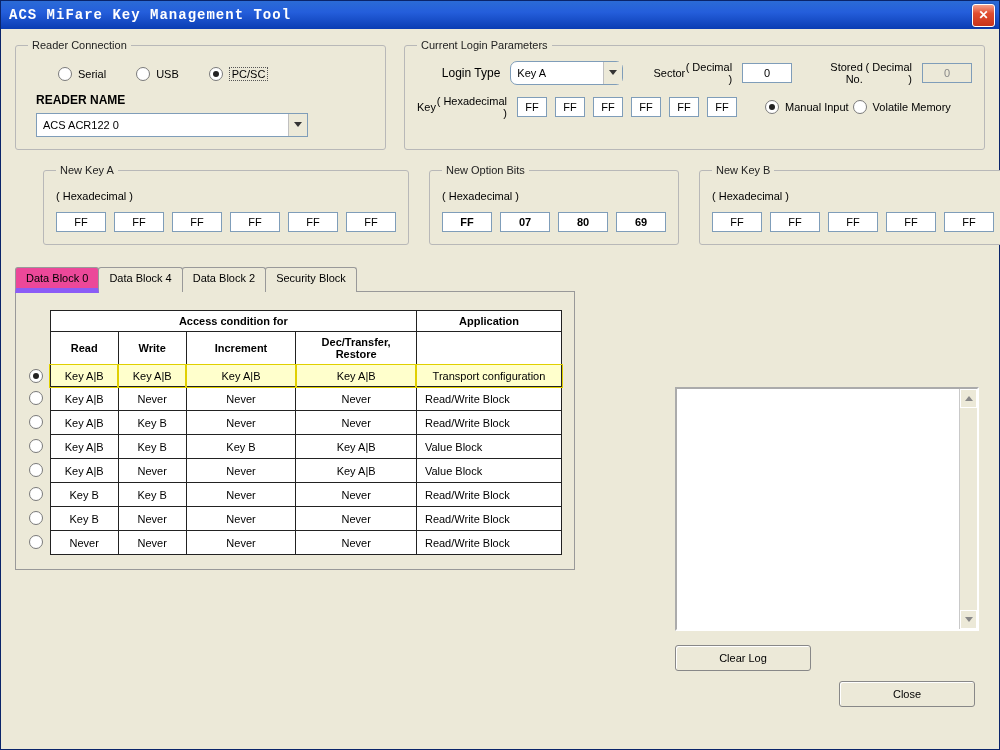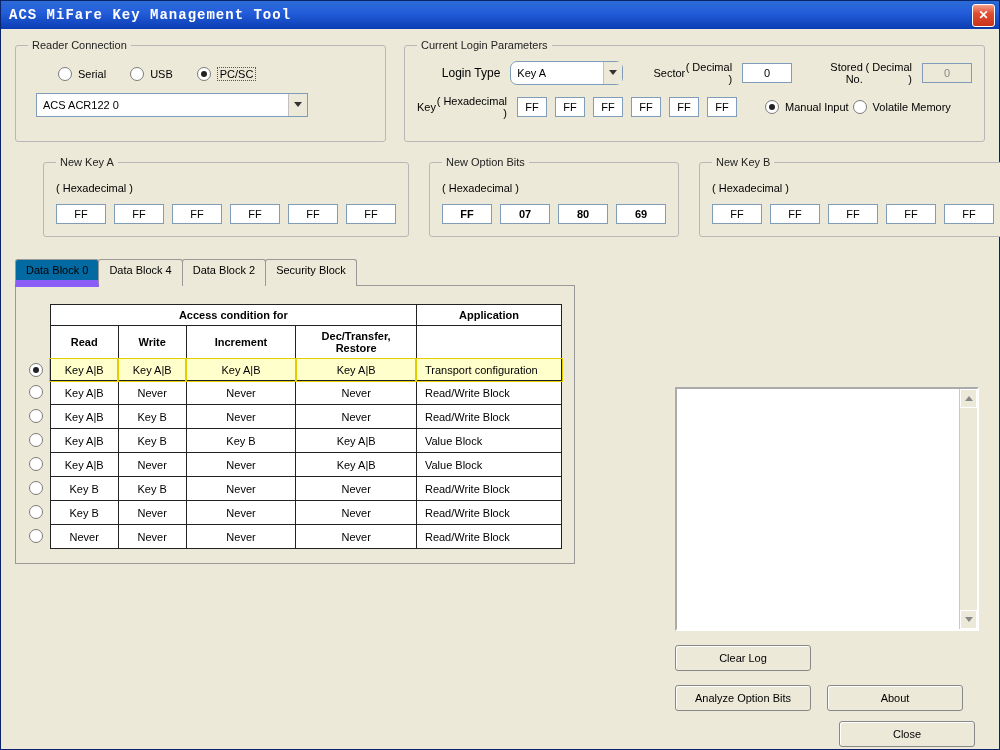"Serial" .radiogrp { gap: 24px -> 30px }
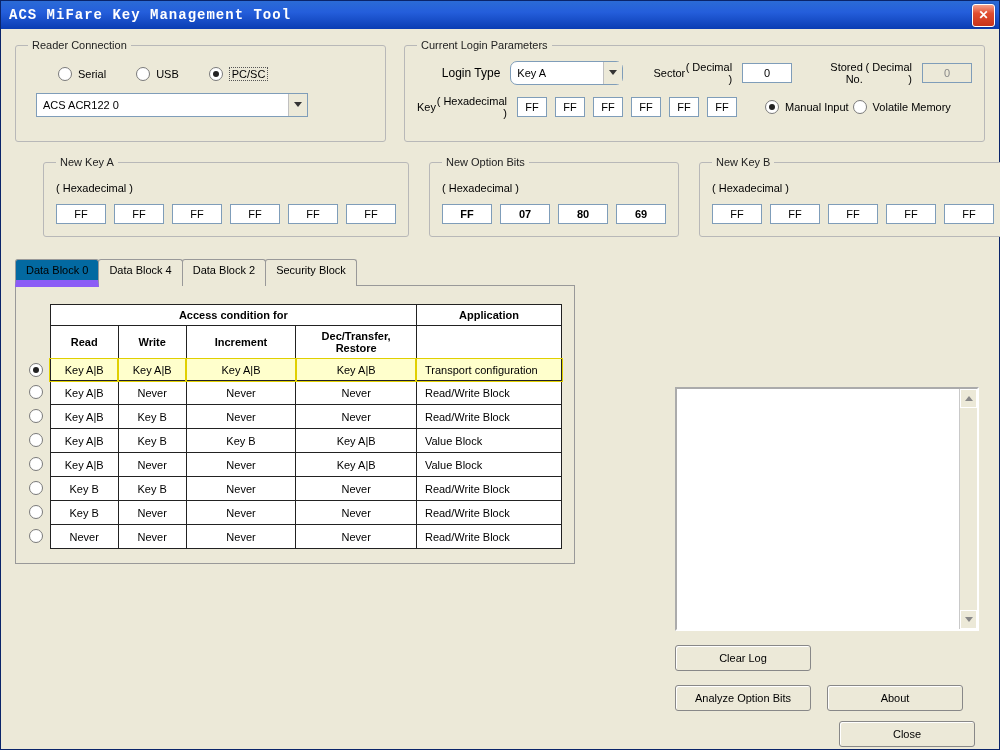"READER NAME" div.readerlbl { html: none -> <div>READER NAME</div> }
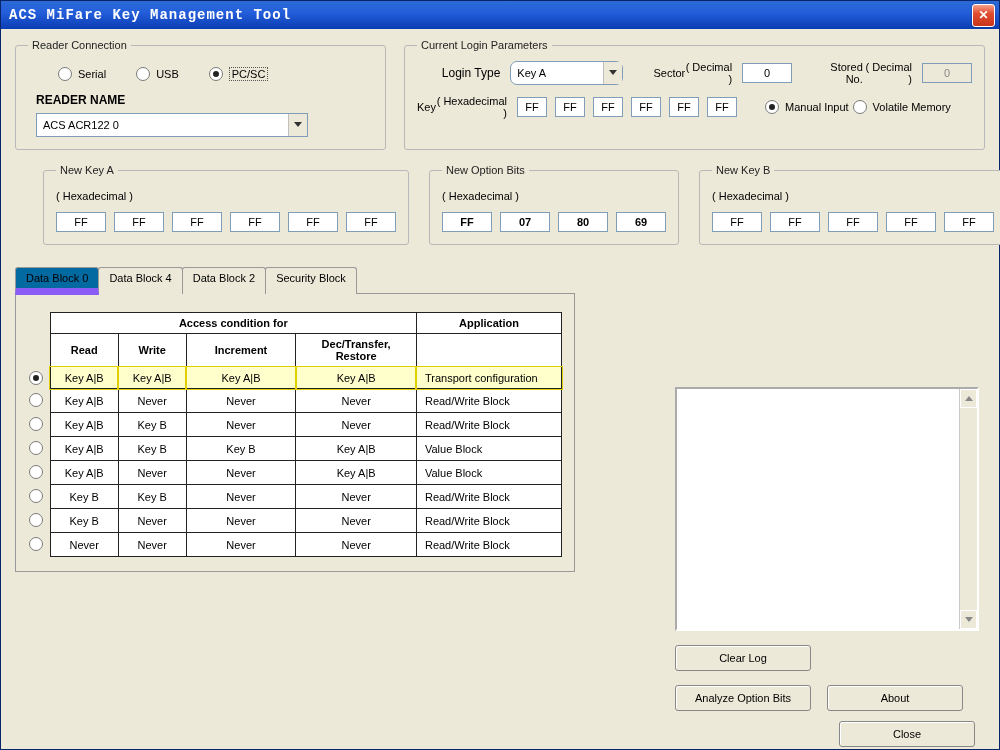"Data Block 0" .tab.active { background: #0369a1 -> #ec4899; border-bottom: 7px solid #8b5cf6 -> 5px solid #8b5cf6 }
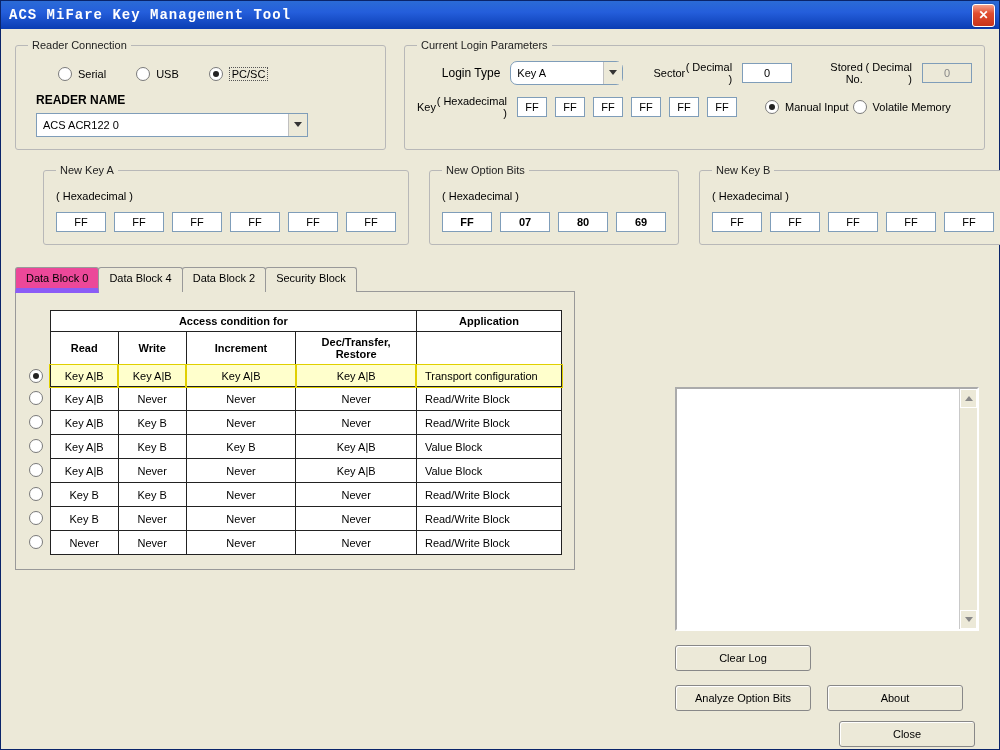"Transport configuration" td { text-align: left -> center }
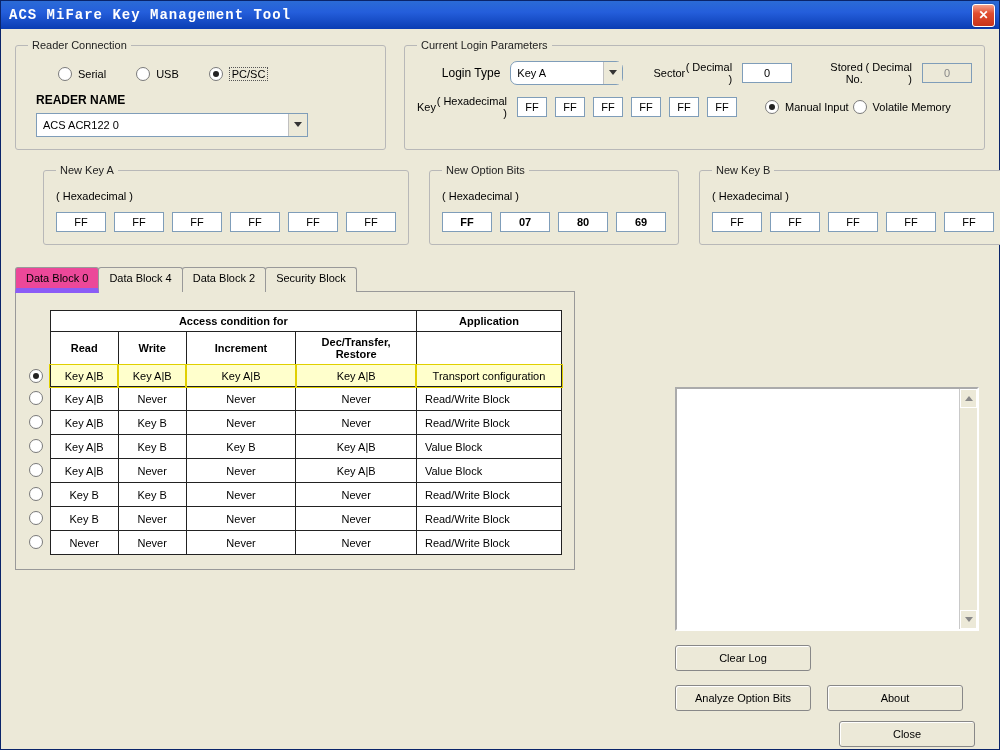"Analyze Option Bits" div.btnrow { html: <div> <button>Analyze Option Bits</button> <button>About</button> </div> -> none }
